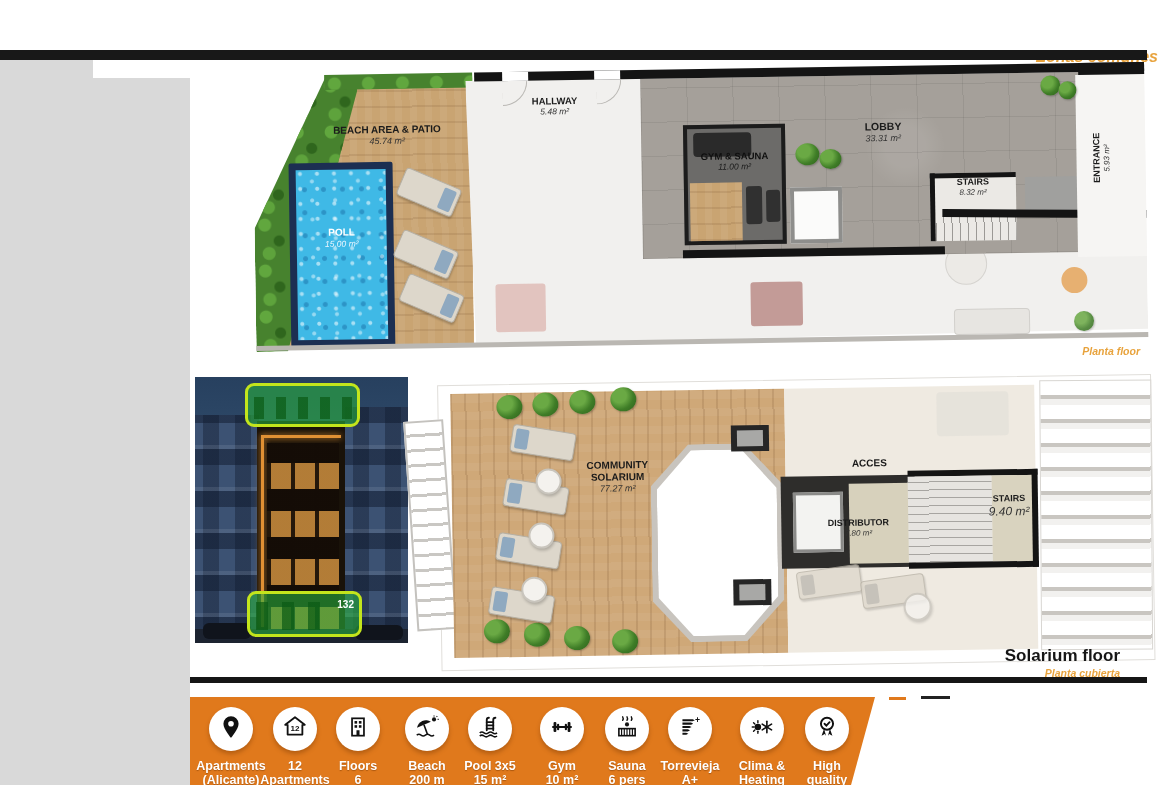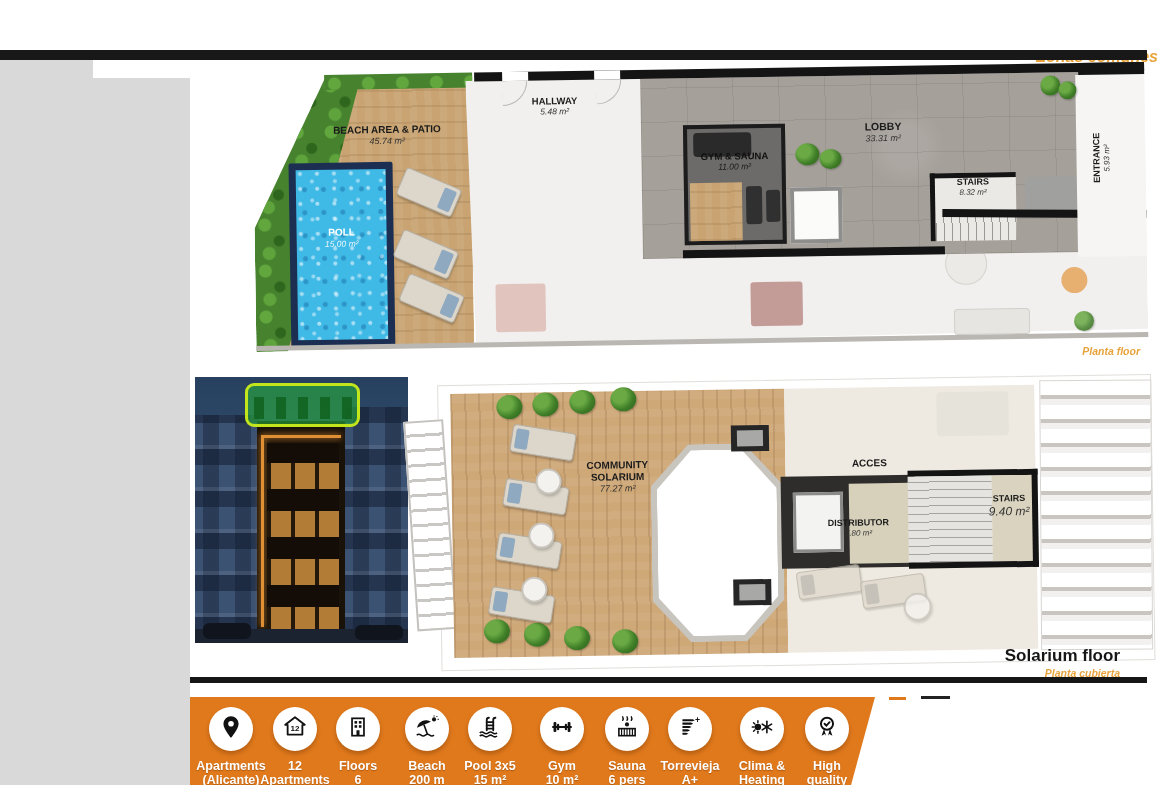"132" div.abs { html: none -> <div> <div></div> <span>132</span> </div> }
